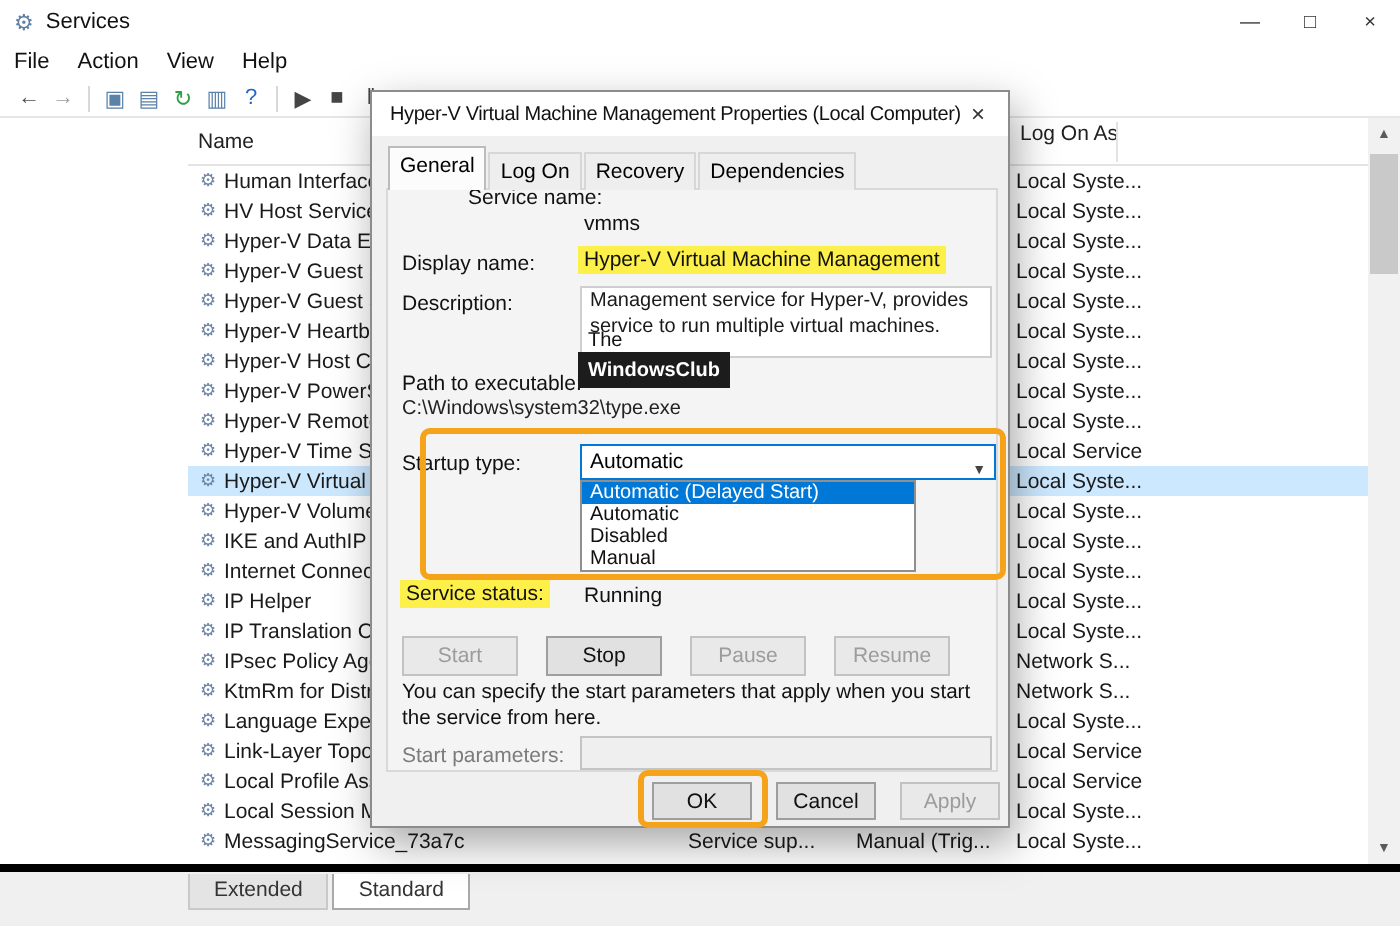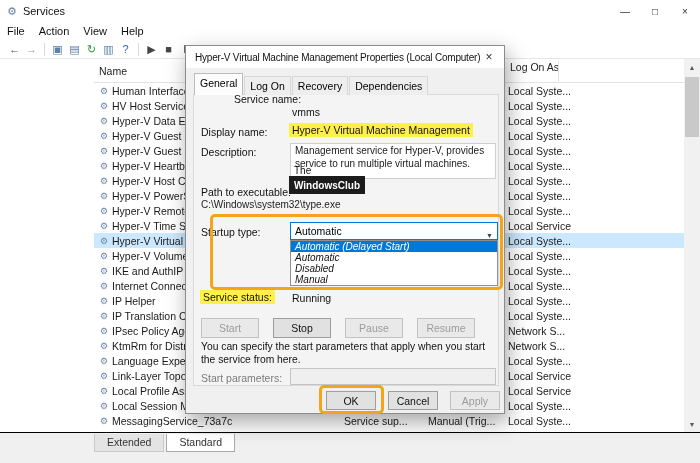"Automatic (Delayed Start)" .dropdown { font-style: italic -> none; width: 208px -> 168px }
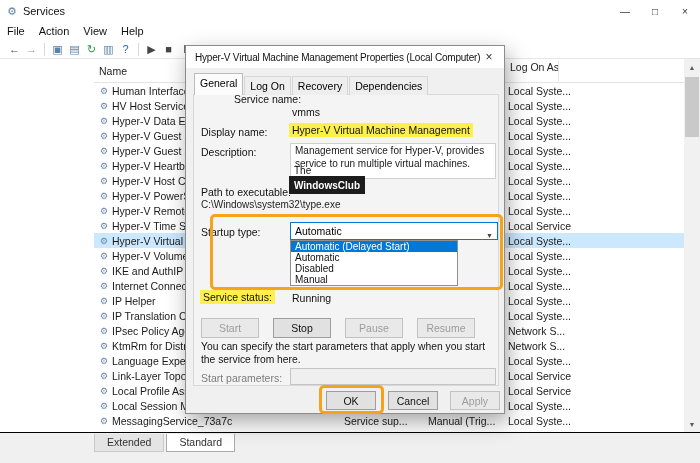"Extended" .bottombar { border-top: 1px solid #000000 -> 4px solid #000000 }
